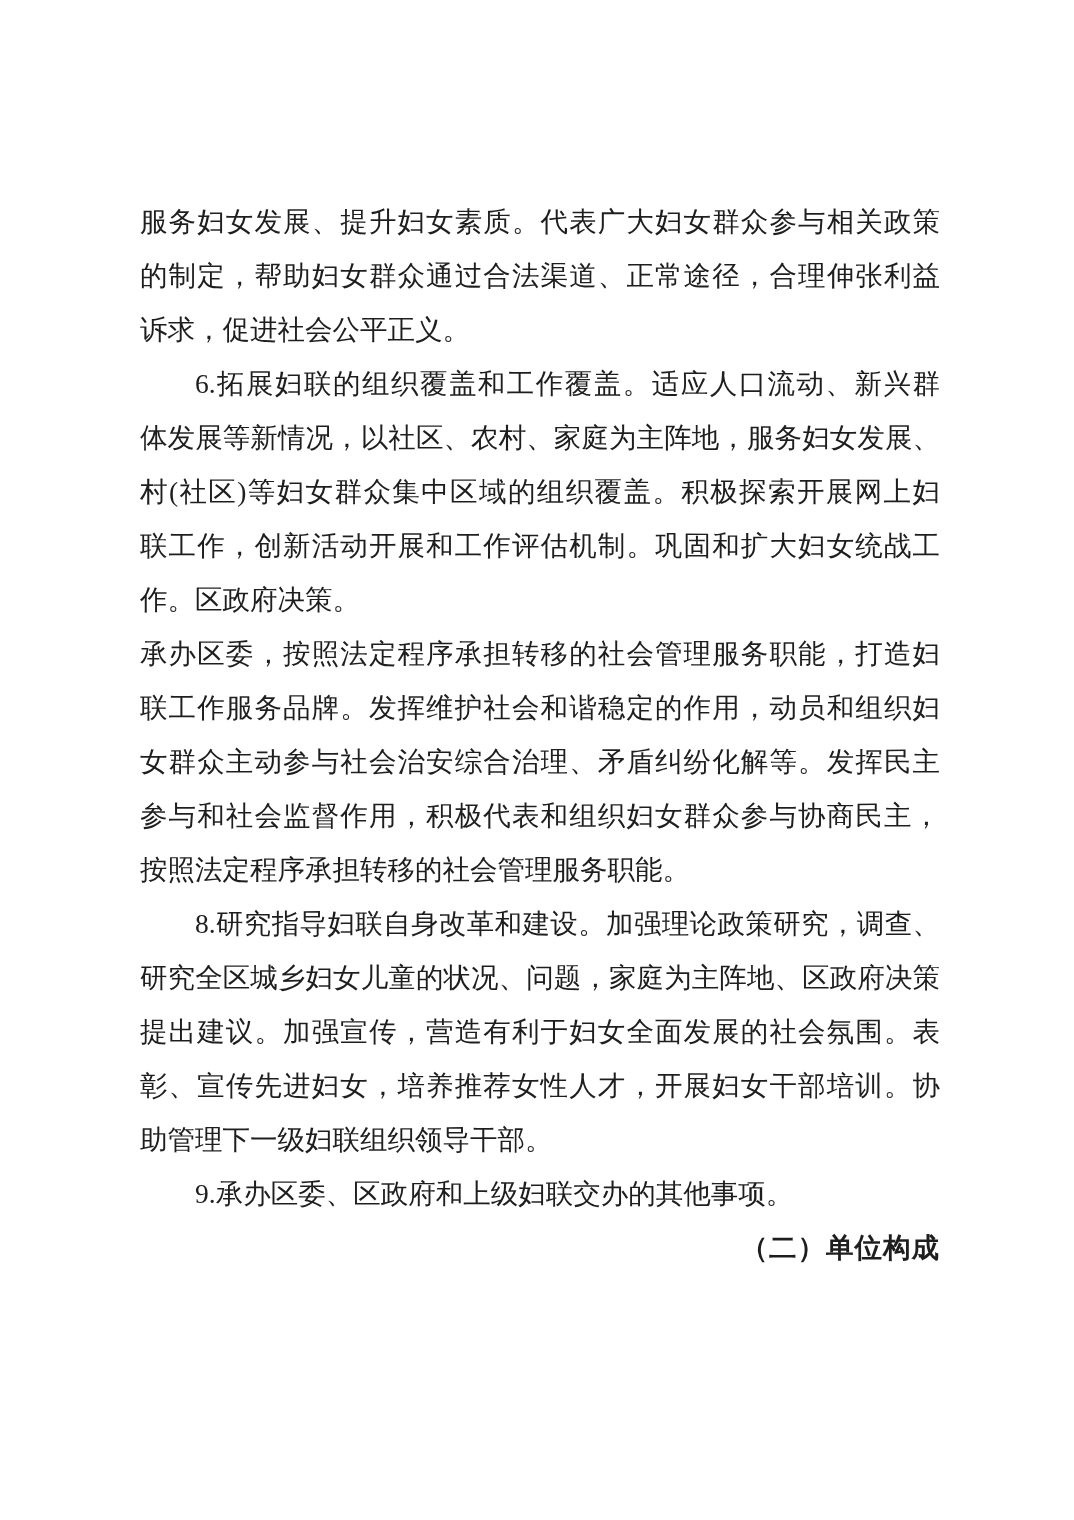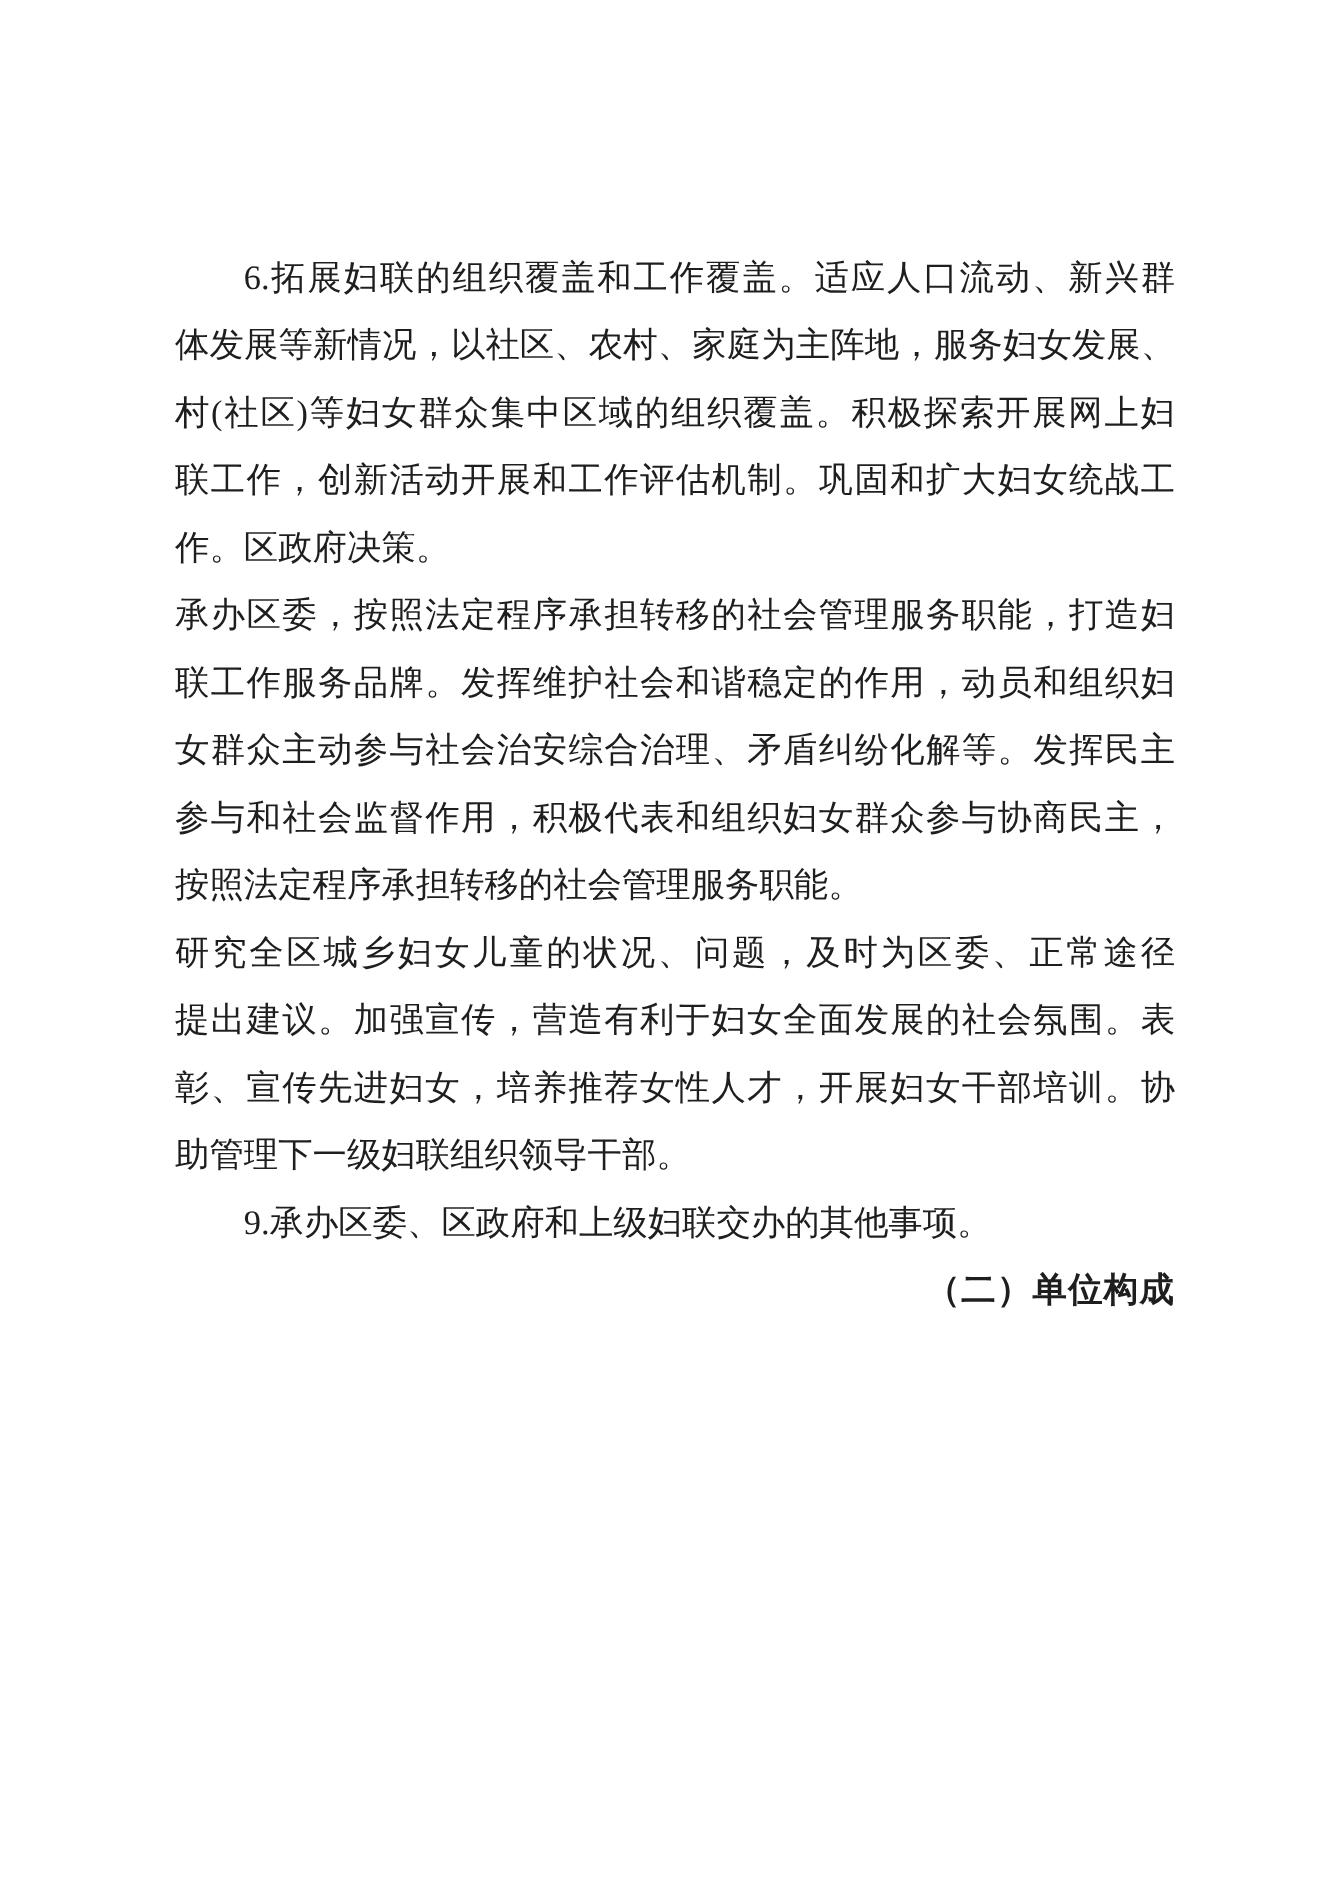"服务妇女发展、提升妇女素质。代表广大妇女群众参与相关政策" div.para { html: none -> <div> <div>服务妇女发展、提升妇女素质。代表广大妇女群众参与相关政策</div> <div>的制定，帮助妇女群众通过合法渠道、正常途径，合理伸张利益</div> <div>诉求，促进社会公平正义。</div> </div> }
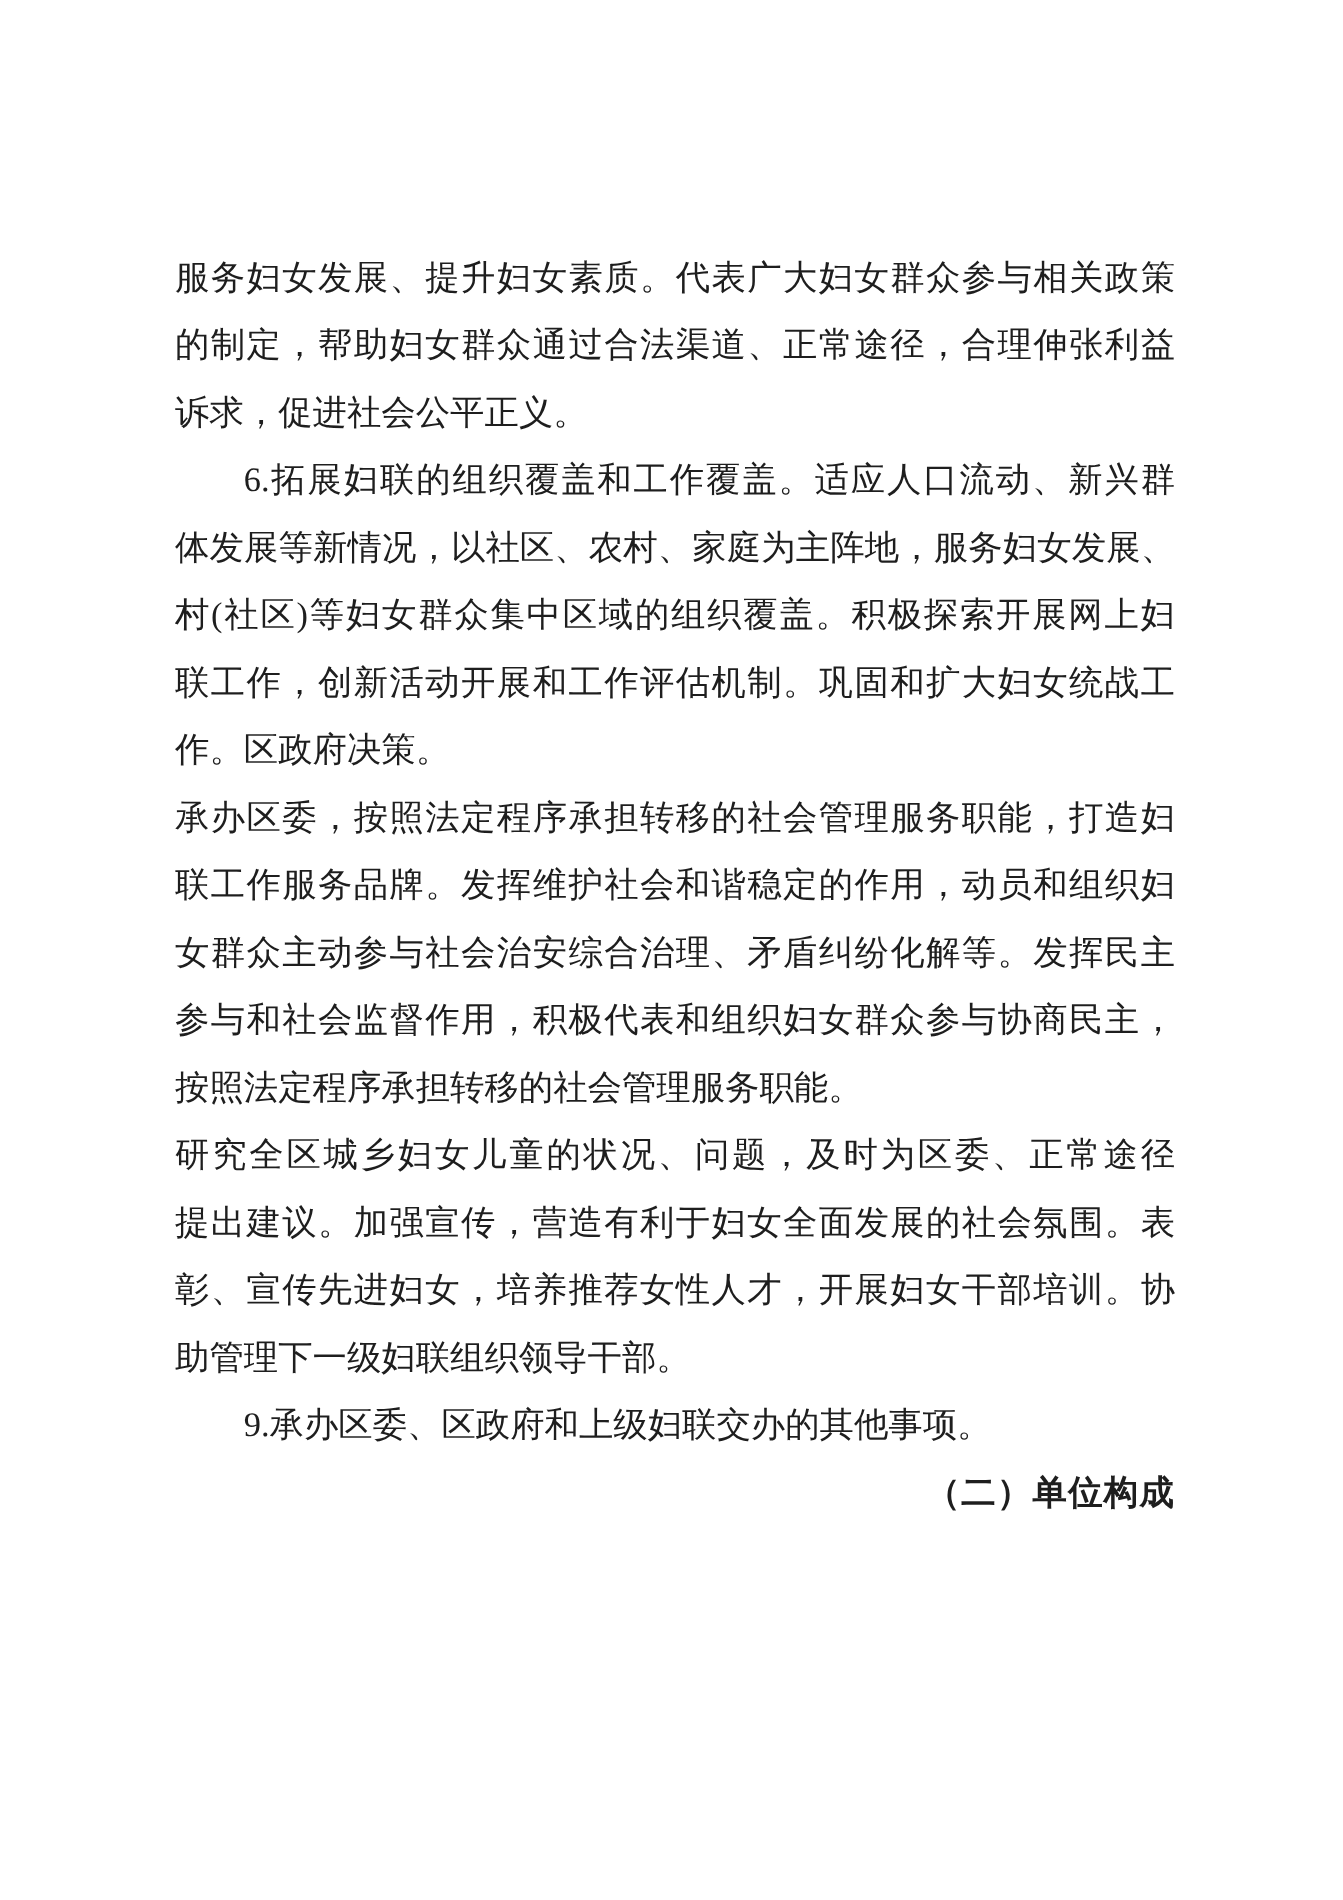"8.研究指导妇联自身改革和建设。加强理论政策研究，调查、" div.line { html: none -> <div>8.研究指导妇联自身改革和建设。加强理论政策研究，调查、</div> }
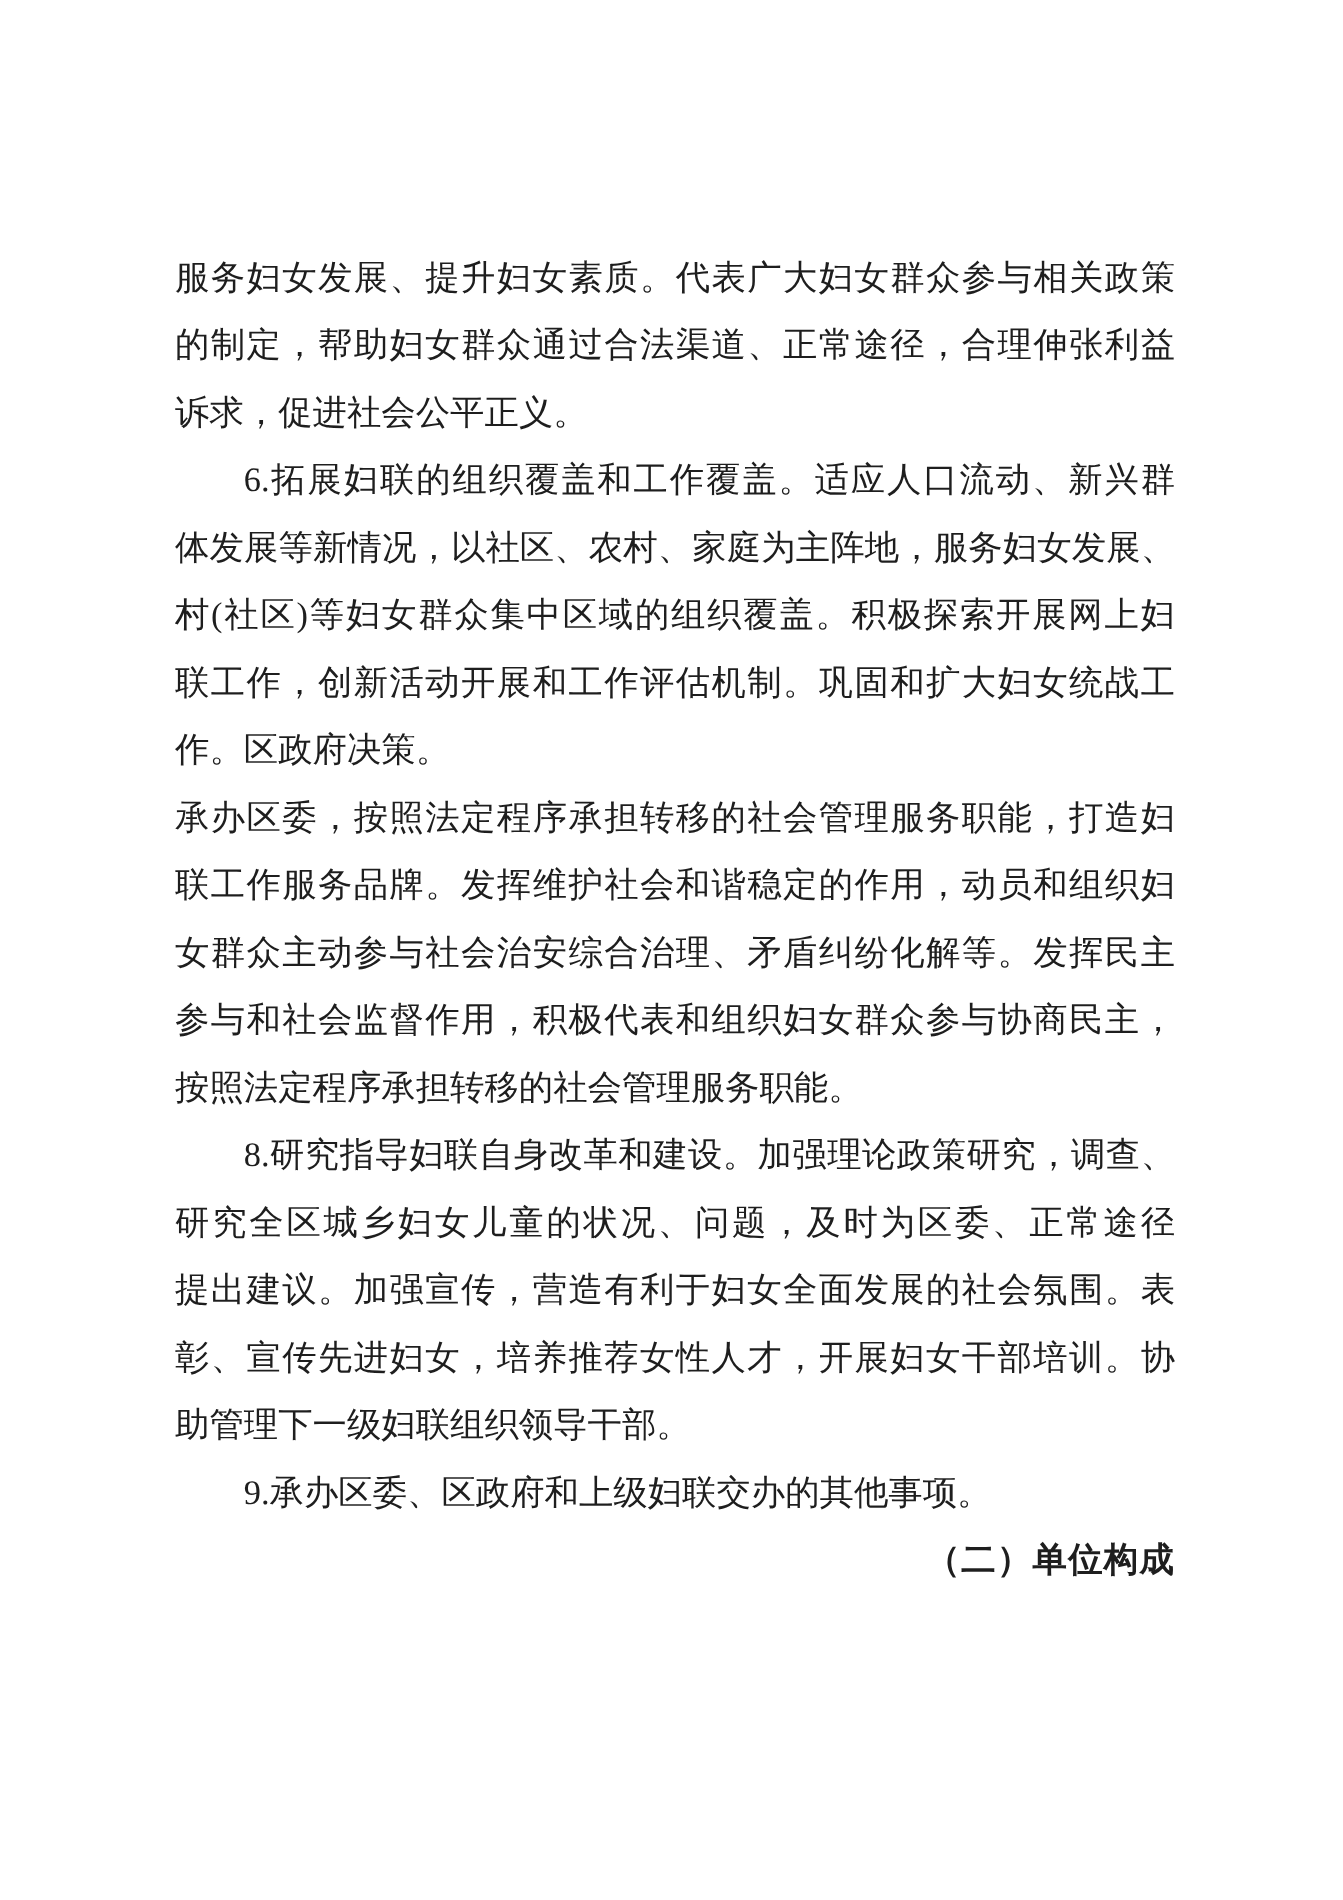"研究全区城乡妇女儿童的状况、问题，及时为区委、正常途径" div.line { text: 及时为区委、正常途径 -> 家庭为主阵地、区政府决策 }
